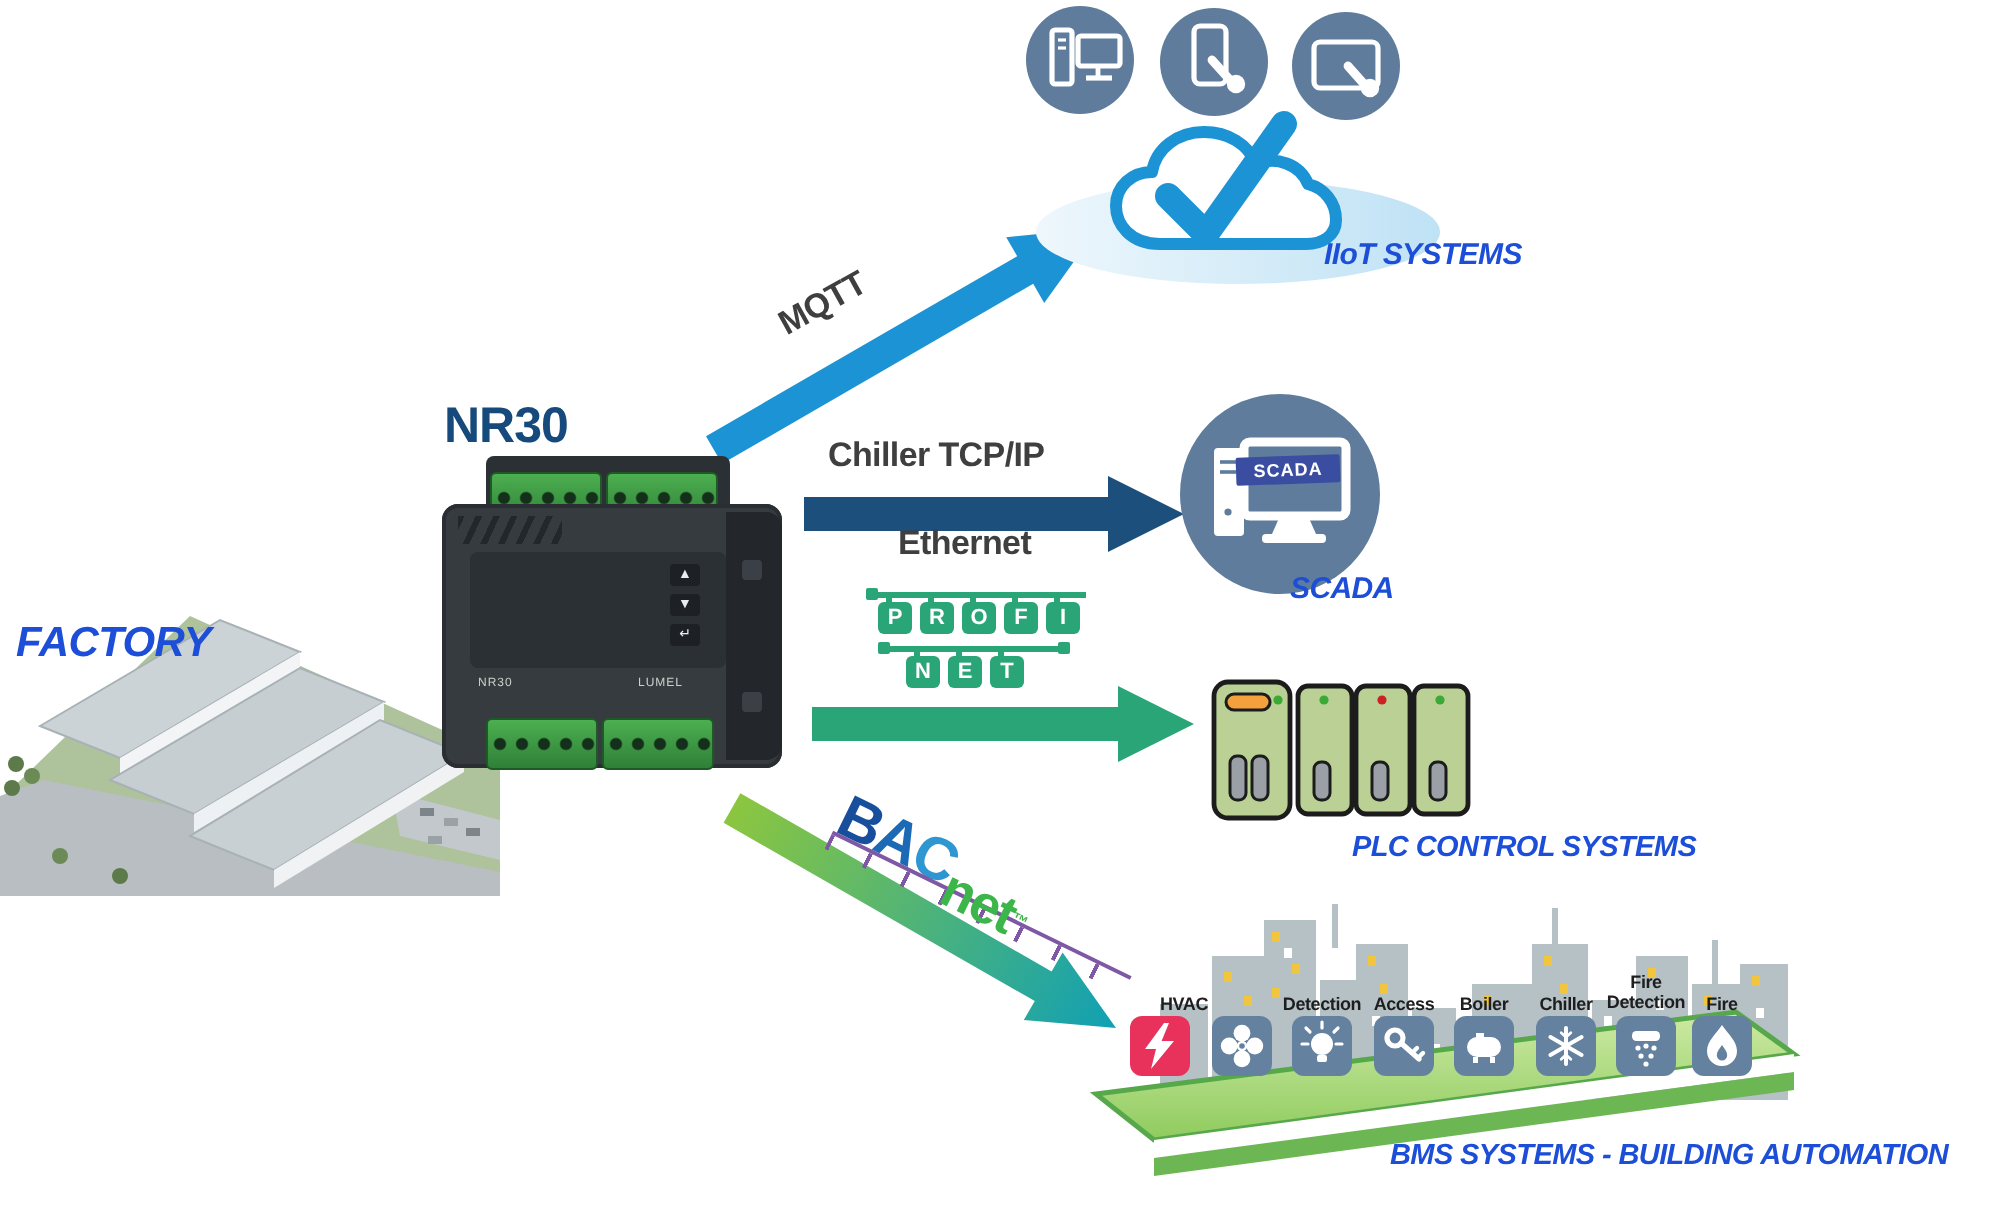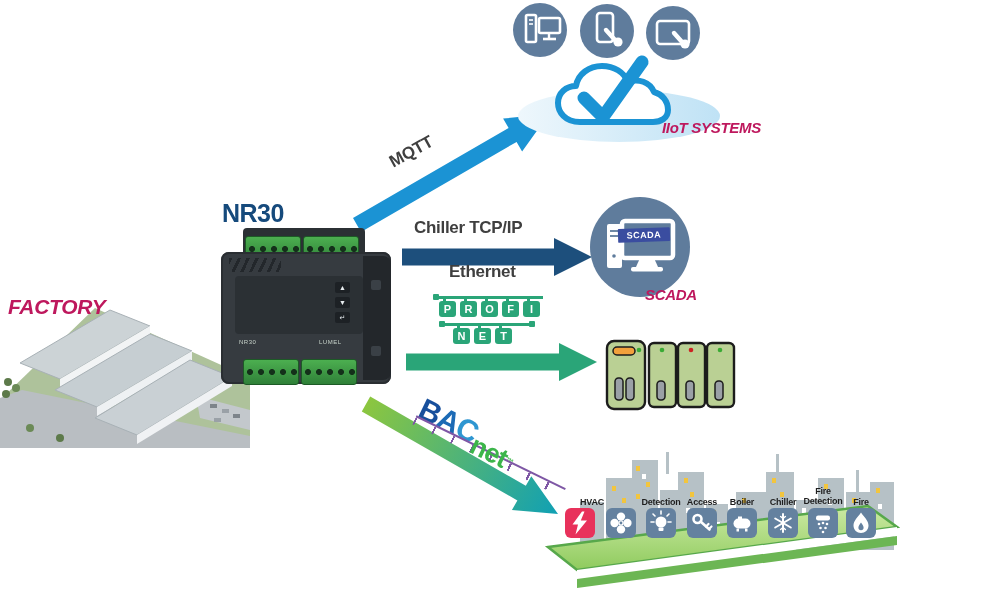"IIoT SYSTEMS" .sys-lbl { color: #be185d -> #1d4ed8 }
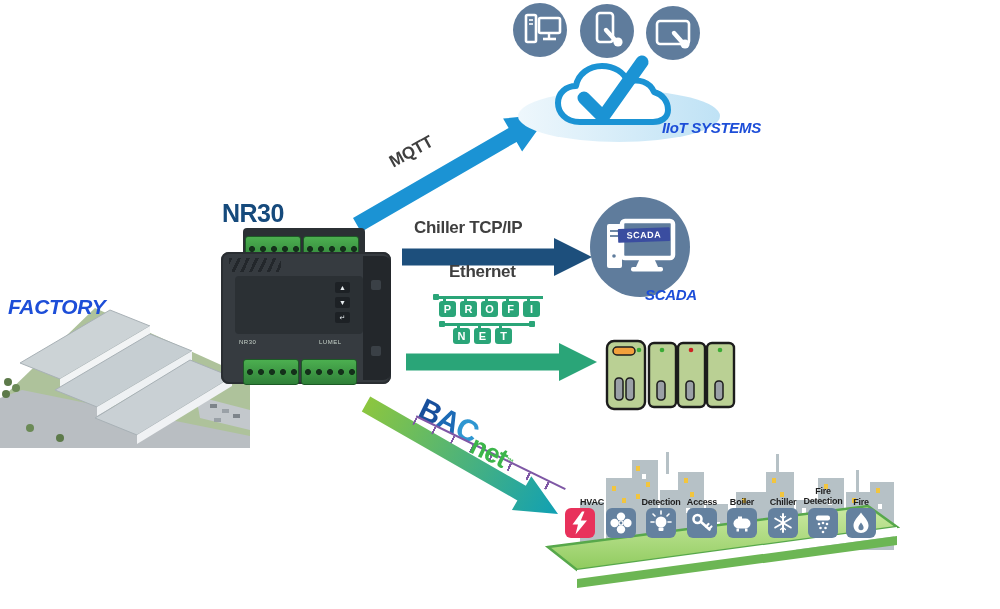"FACTORY" div.sys-lbl { top: 295px -> 310px }
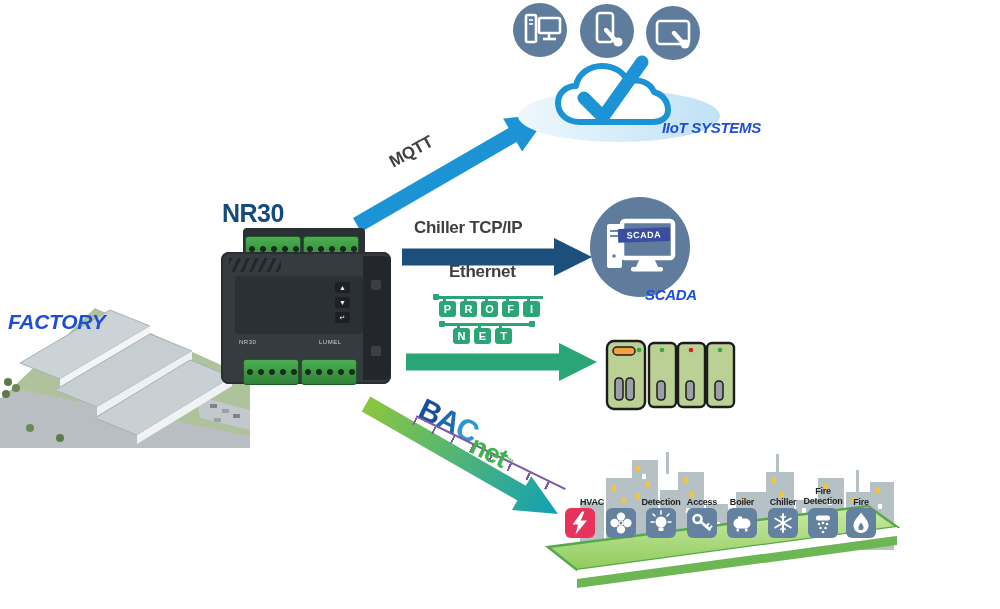"PLC CONTROL SYSTEMS" div.sys-lbl { html: none -> <div>PLC CONTROL SYSTEMS</div> }
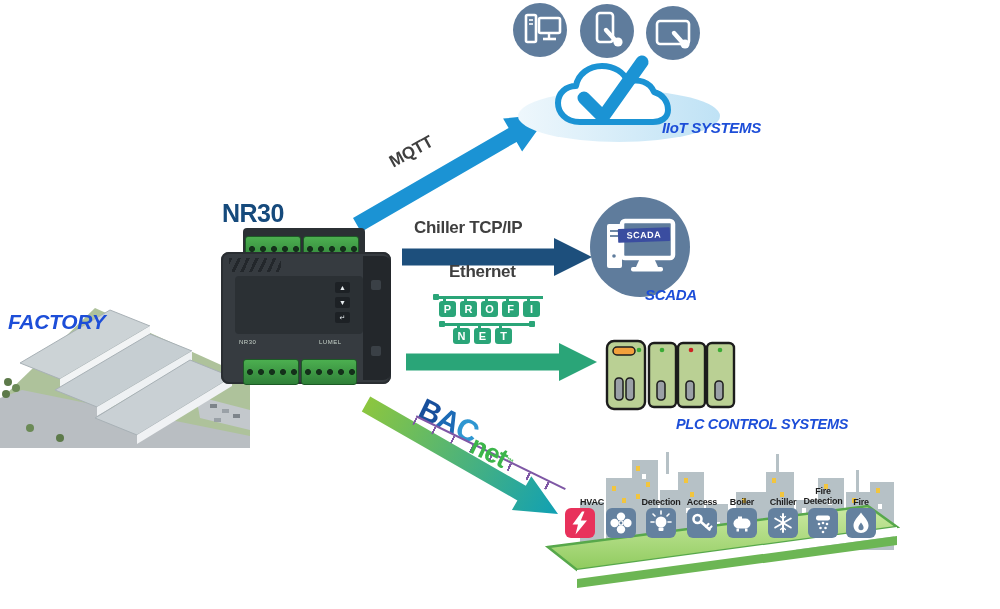"BMS SYSTEMS - BUILDING AUTOMATION" div.sys-lbl { html: none -> <div>BMS SYSTEMS - BUILDING AUTOMATION</div> }
